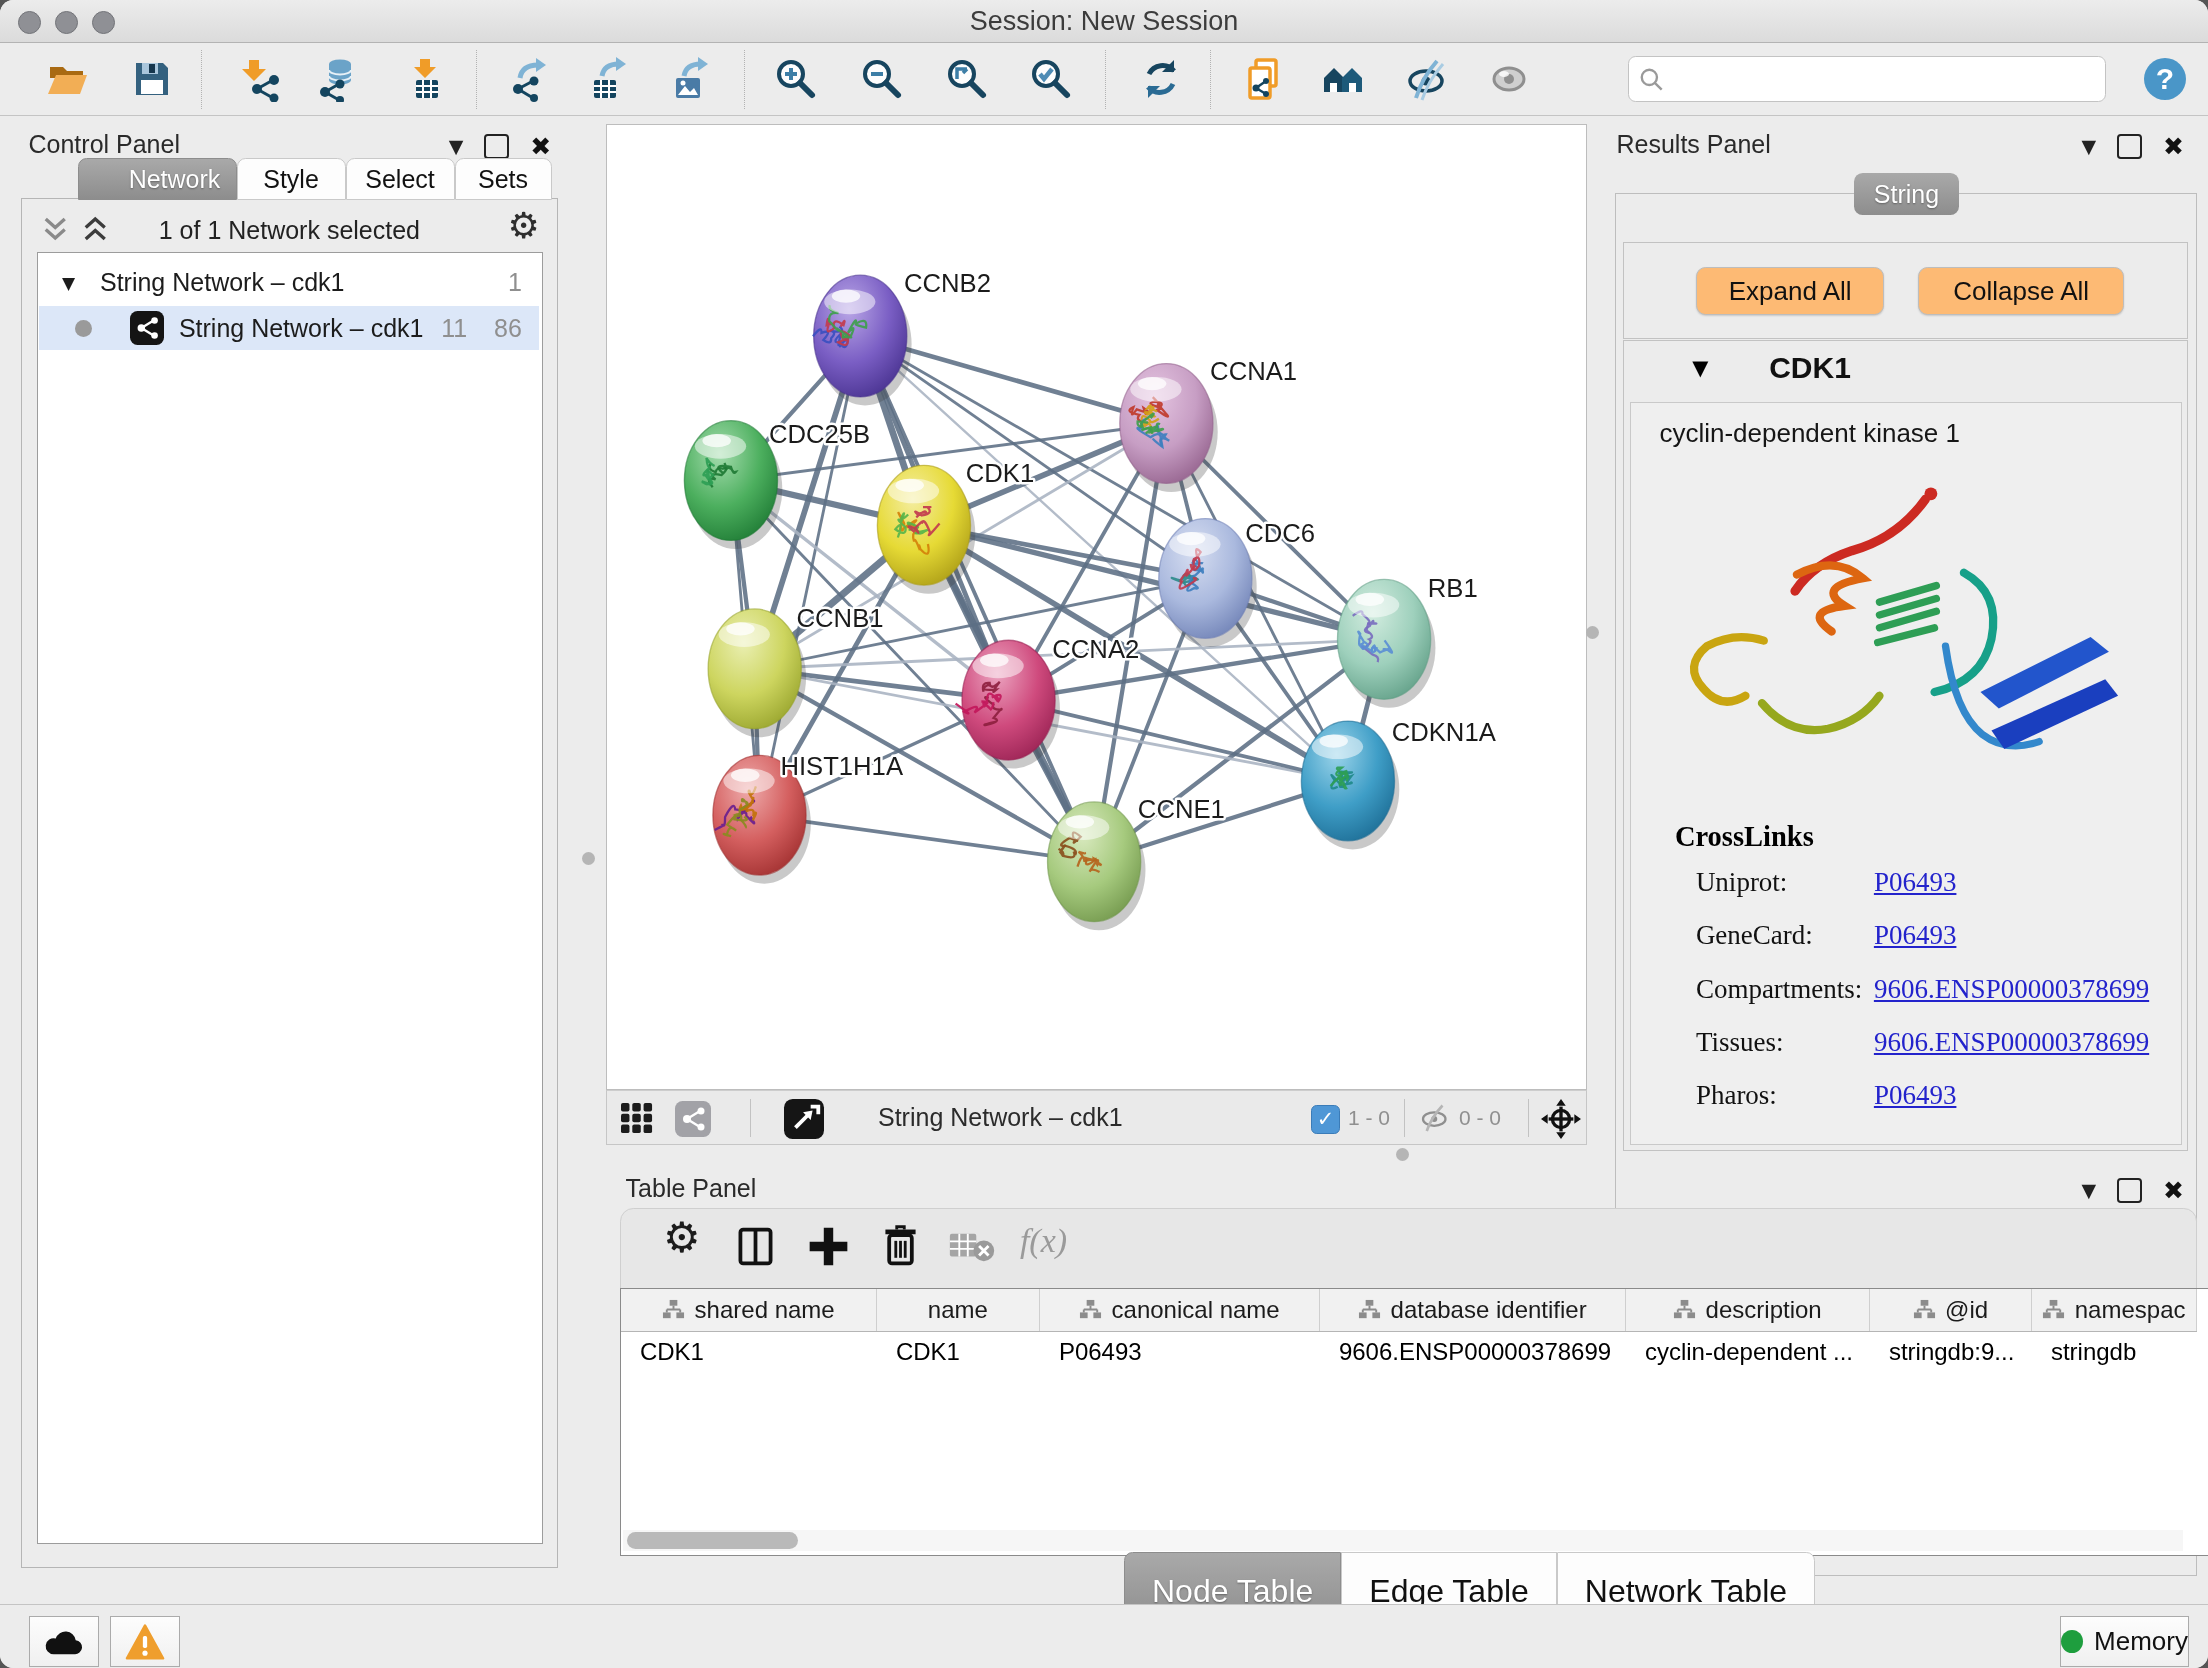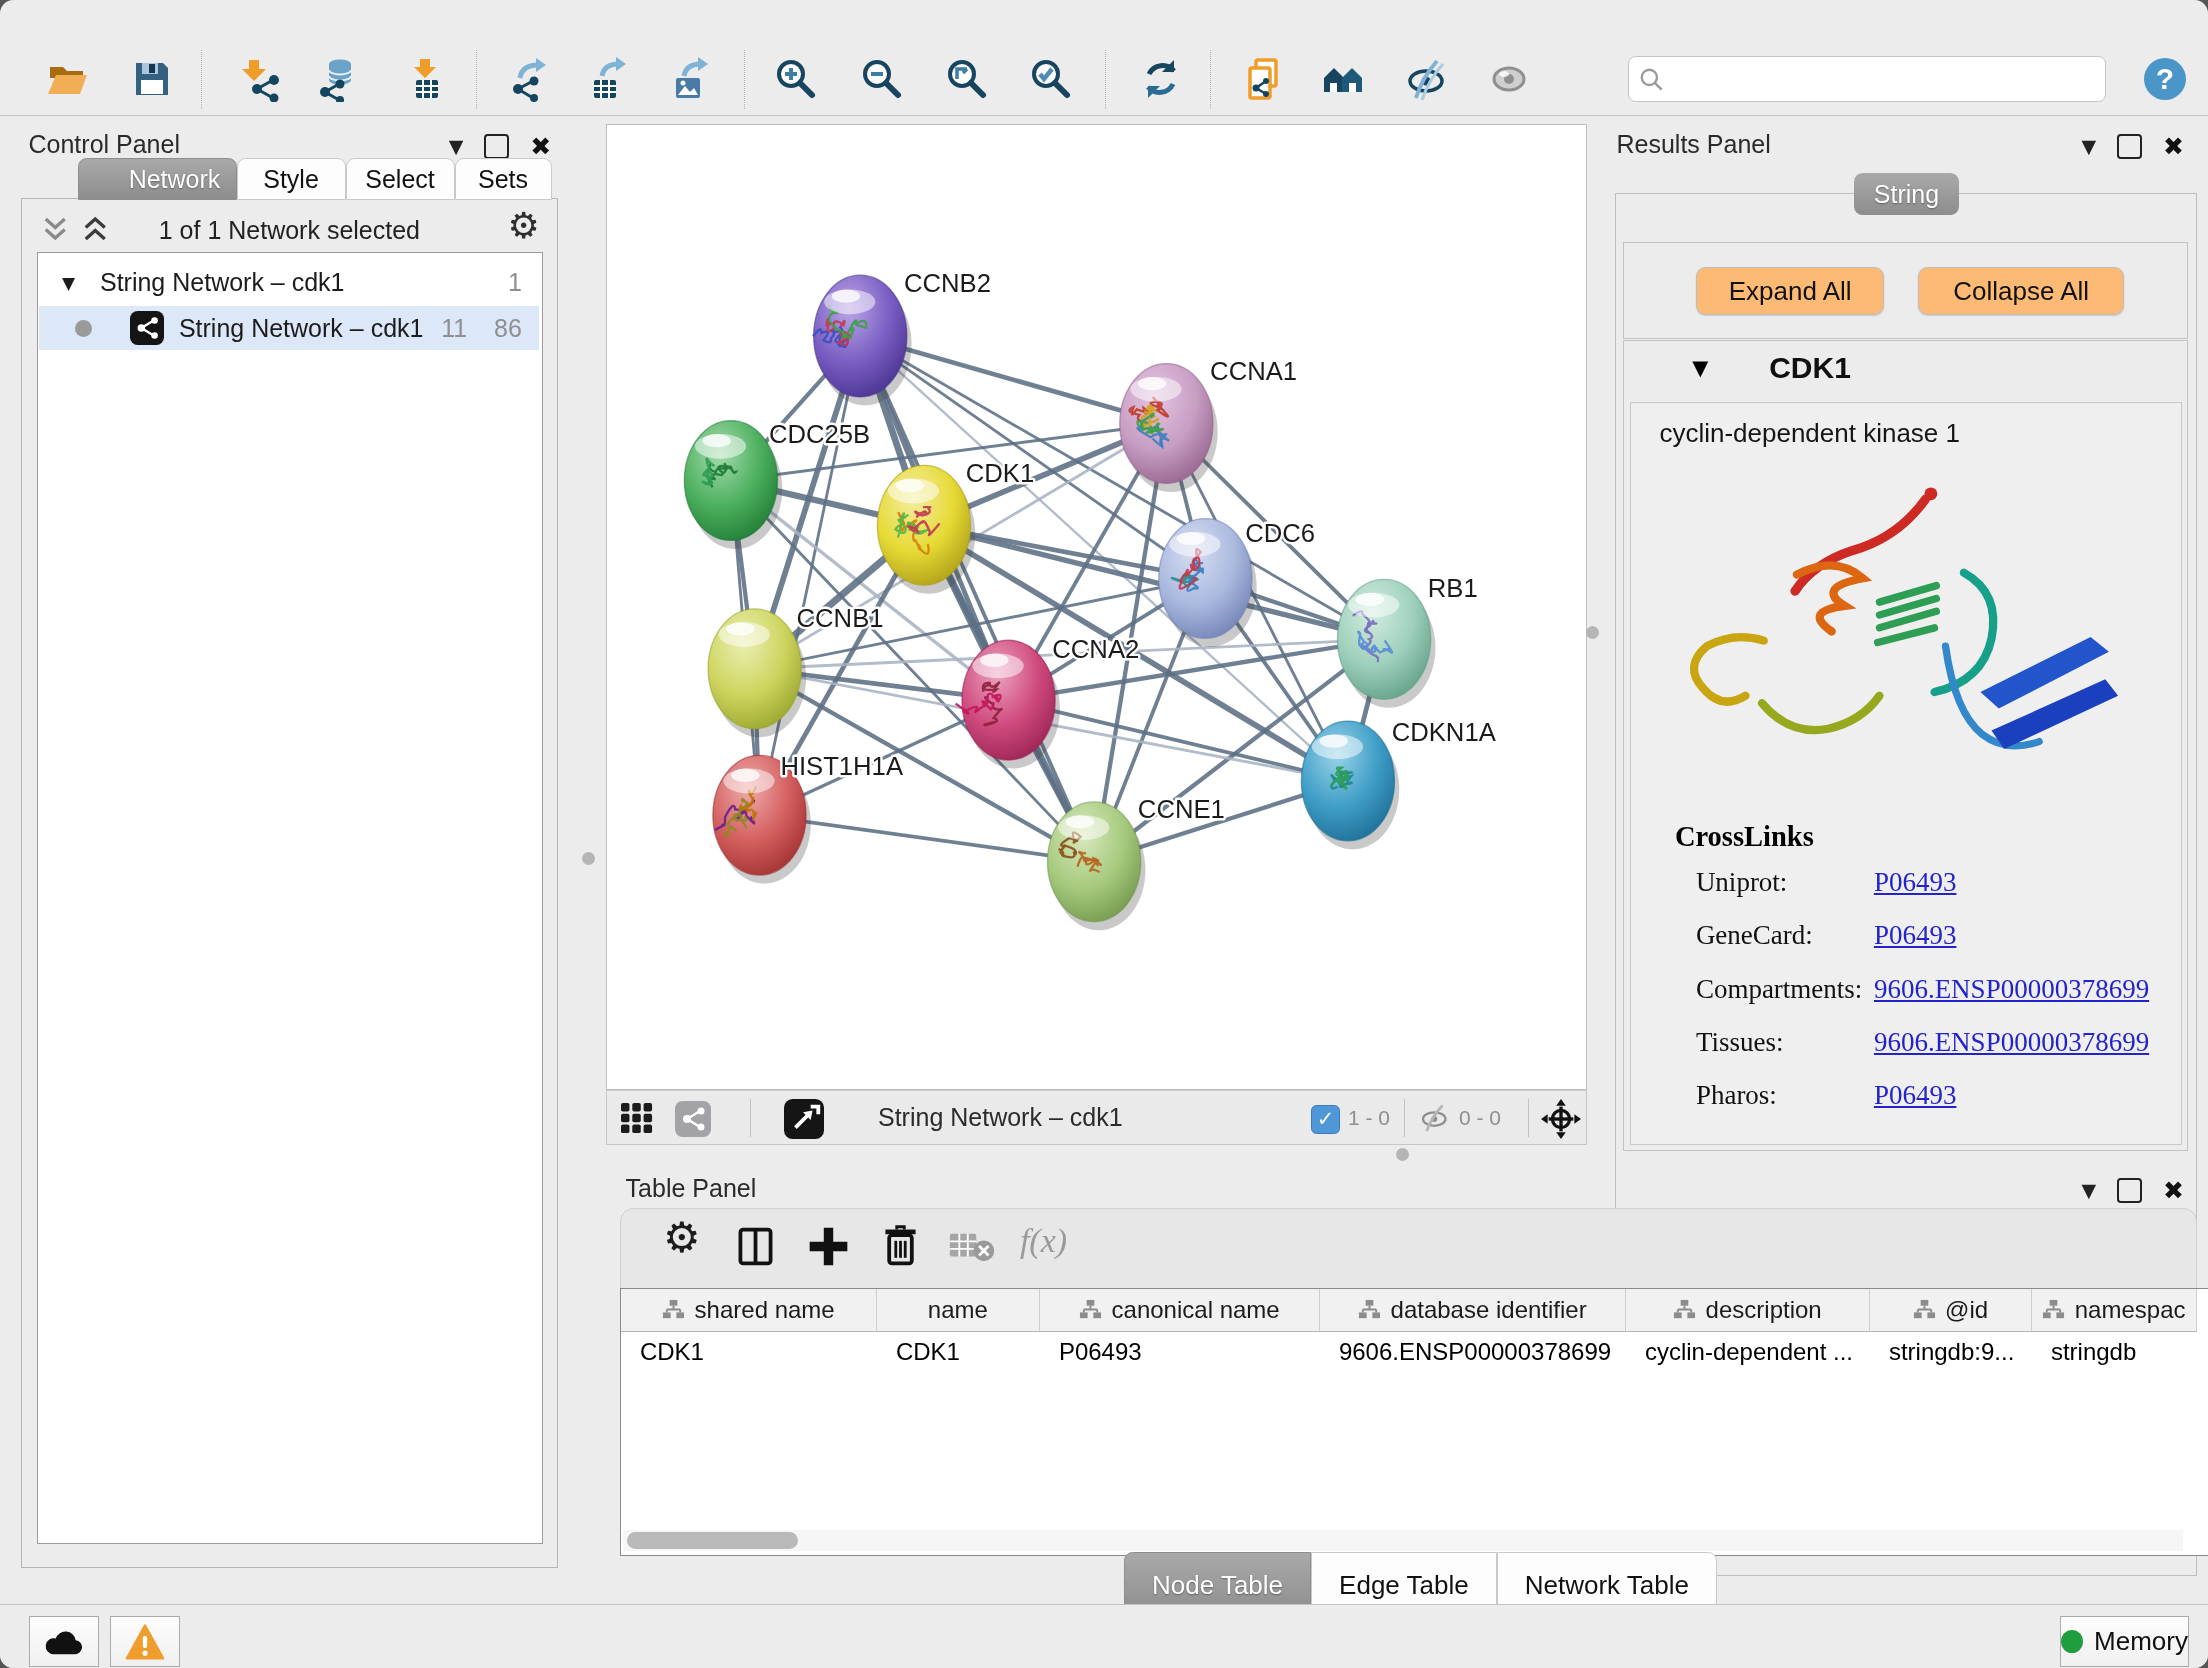"Session: New Session" div.titlebar { html: none -> <div> <span></span> <span></span> <span></span> <div>Session: New Session</div> </div> }
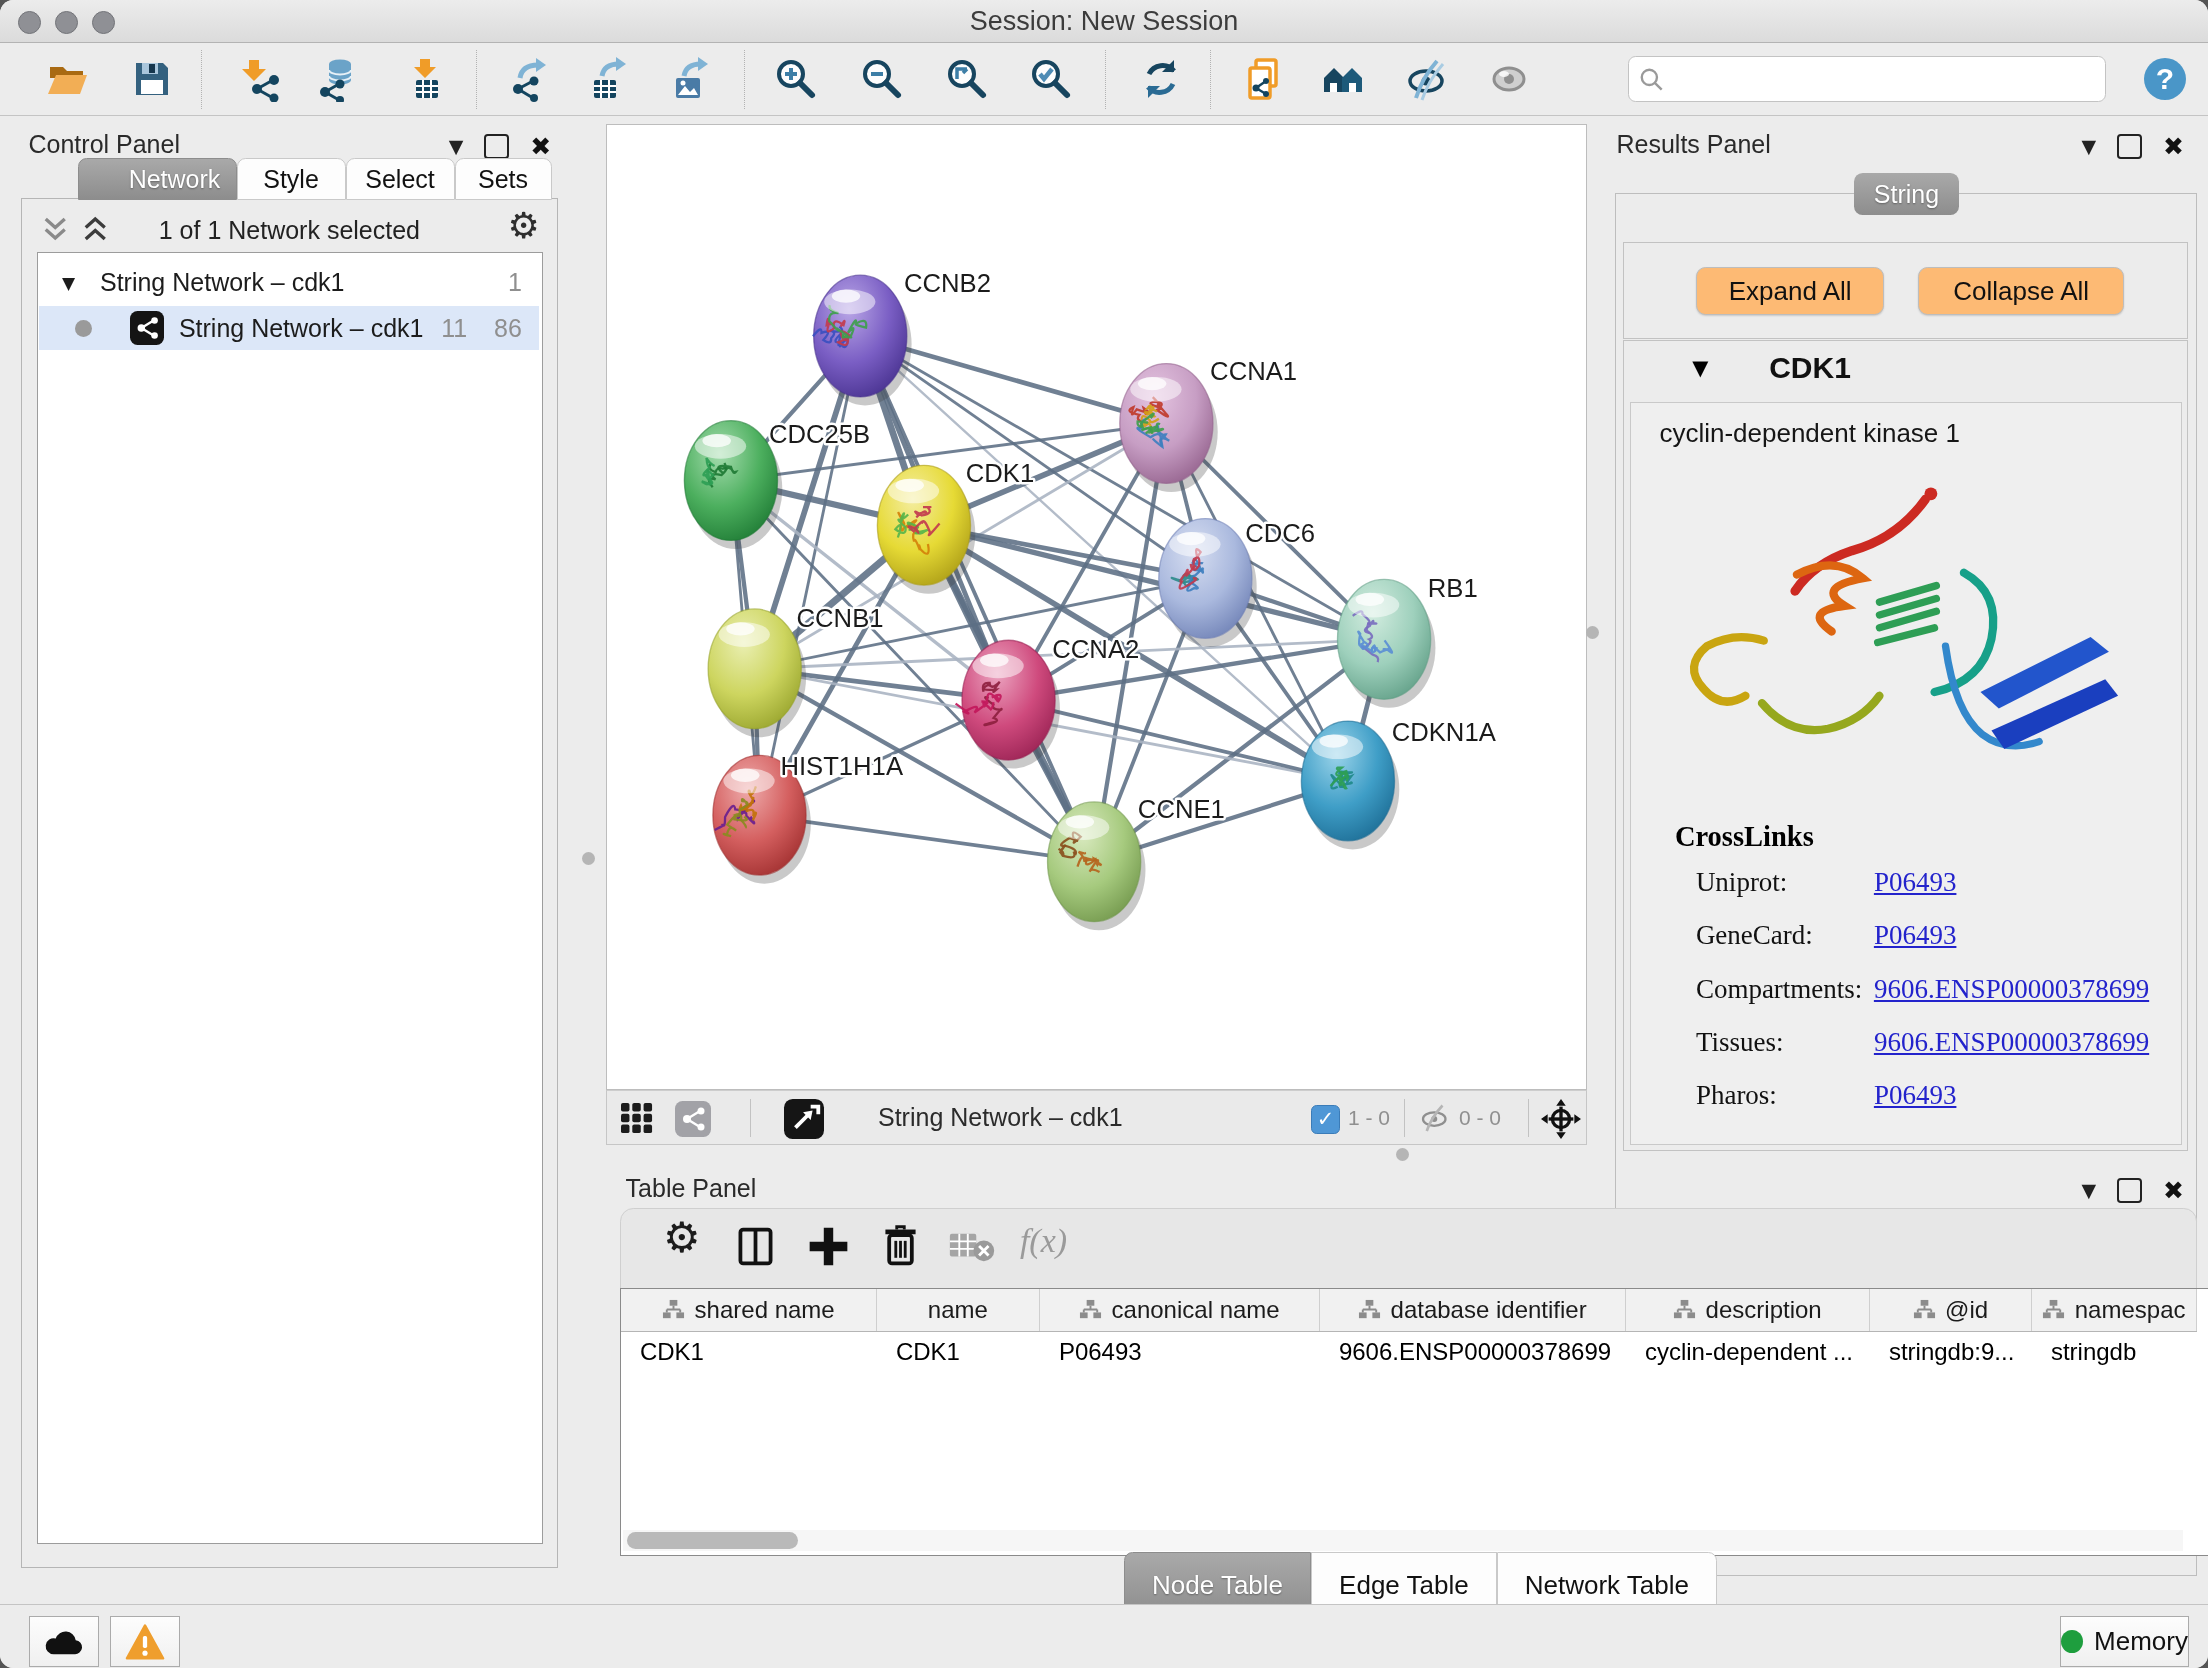"Node Table" .ttab { font-size: 26px -> 32px; padding: 12px 27px -> 18px 27px }
